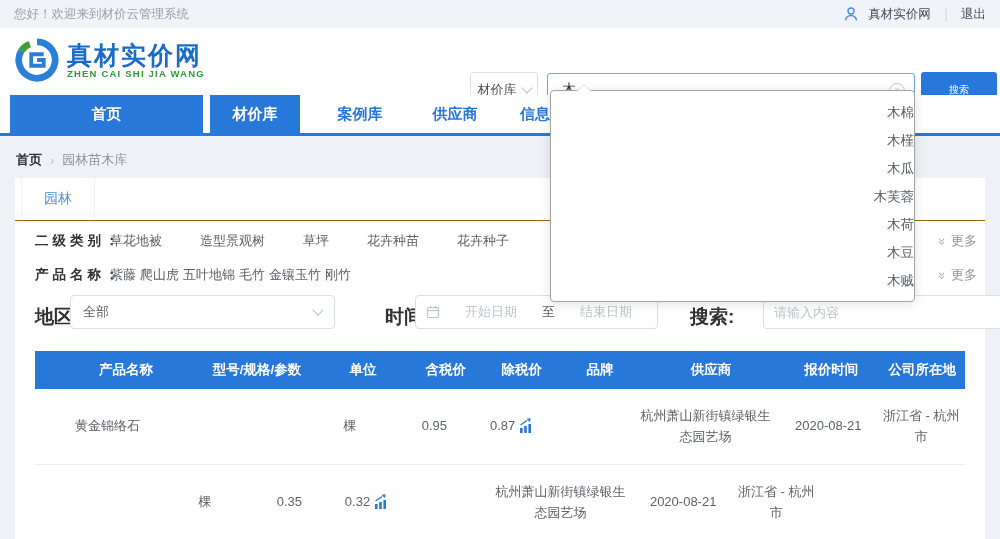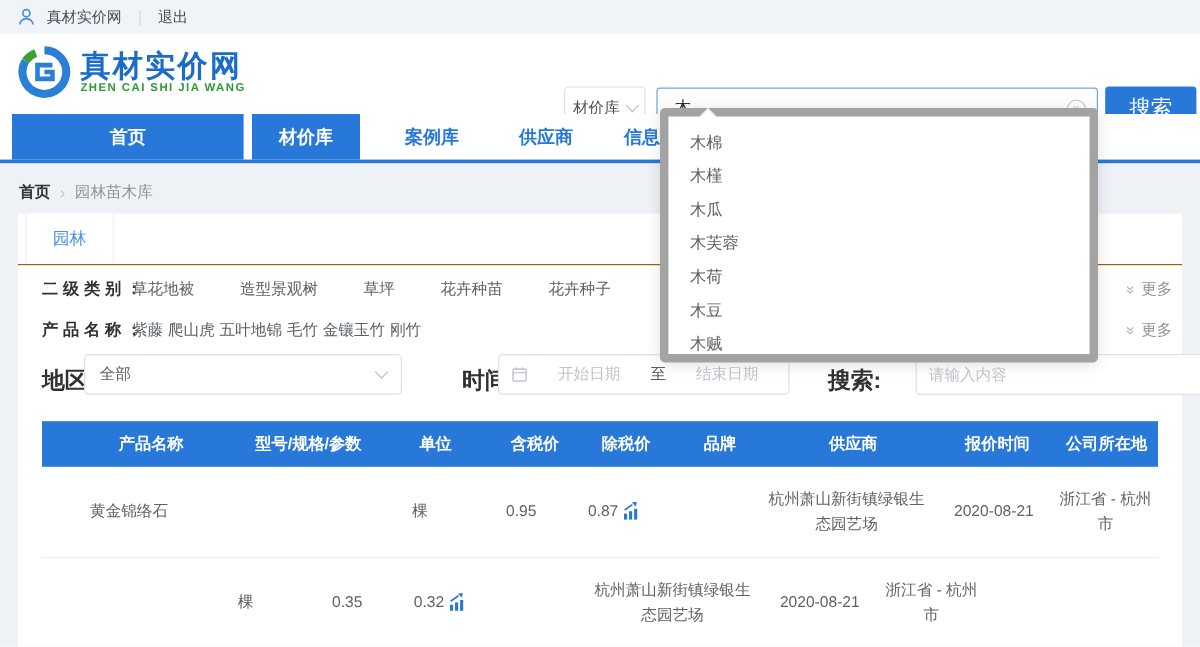"您好！欢迎来到材价云管理系统" span.topbar-welcome { html: none -> <span>您好！欢迎来到材价云管理系统</span> }
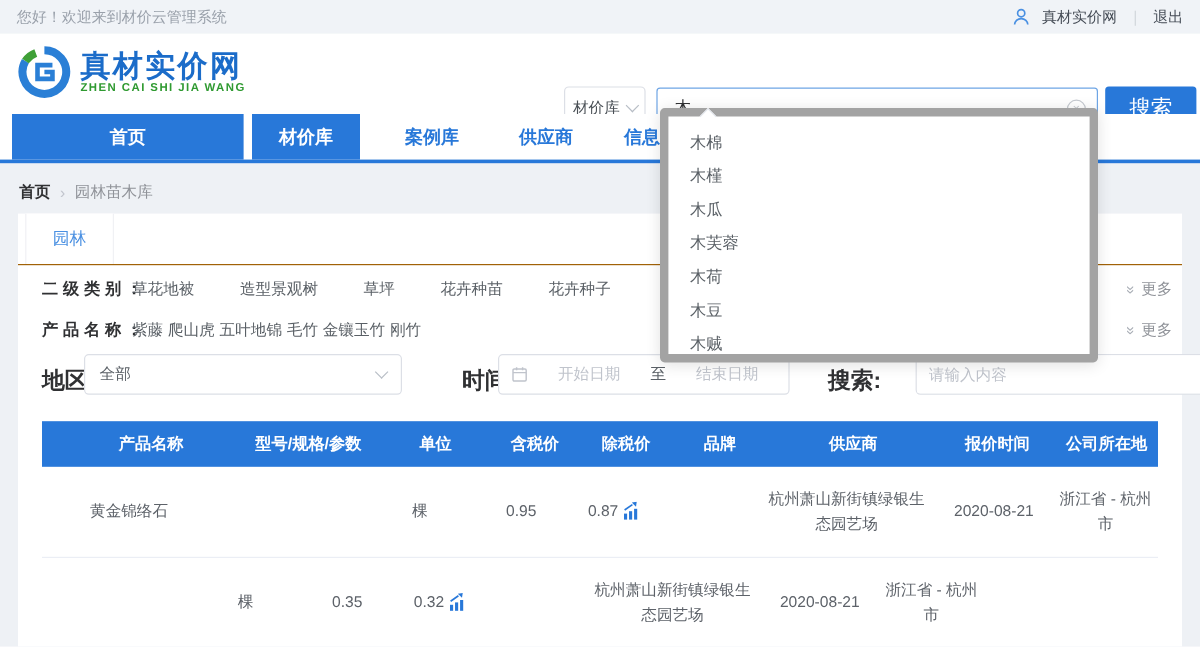"搜索" .search-btn { font-size: 18px -> 10px }
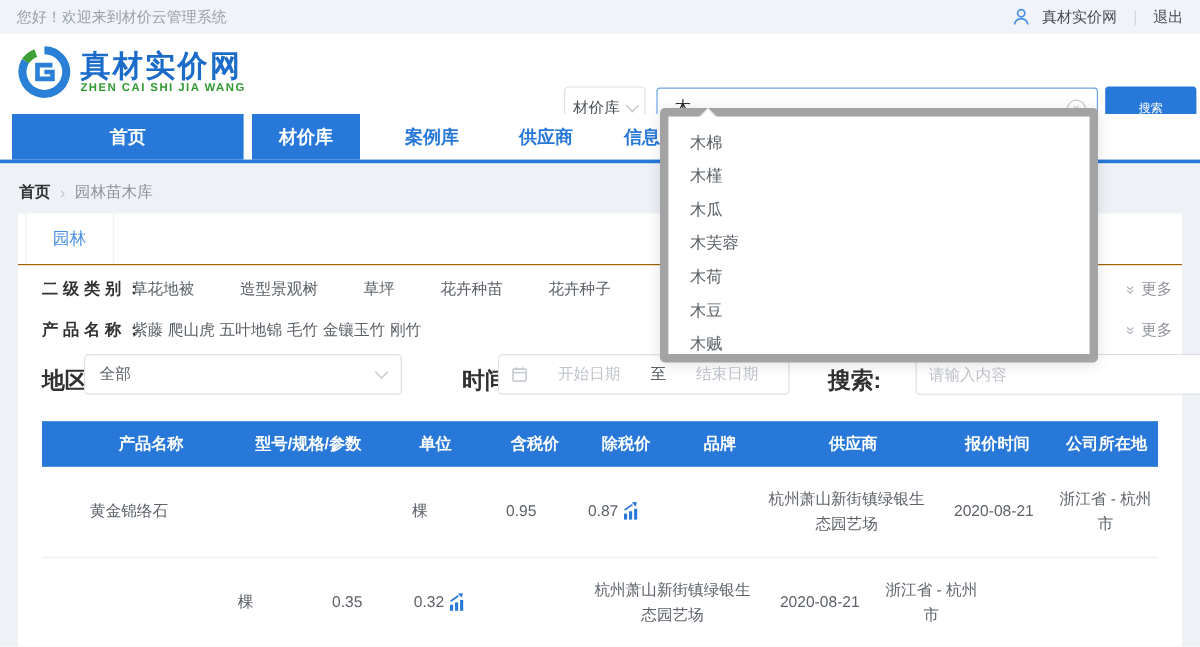"木棉" .suggestions { border: 7px solid #a3a3a3 -> 1px solid #a3a3a3; text-align: none -> right }
